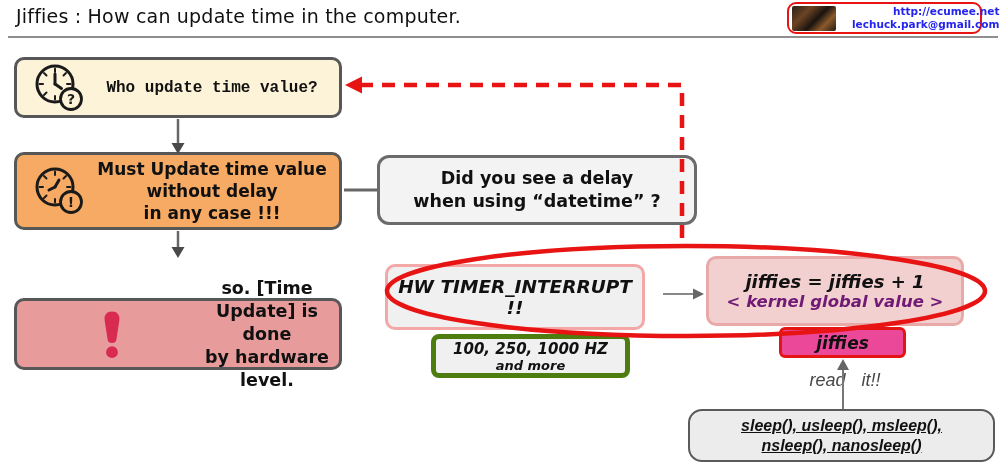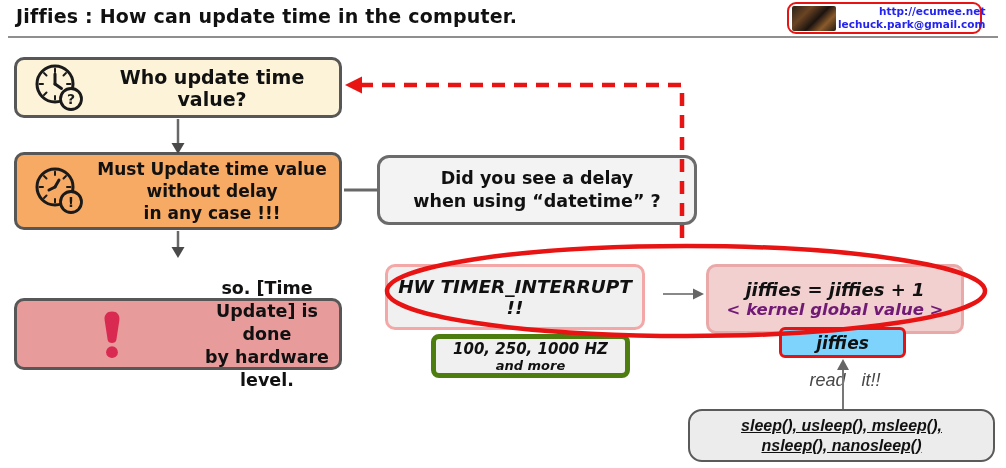"Jiffies : How can update" #page-title { font-weight: bold -> normal }
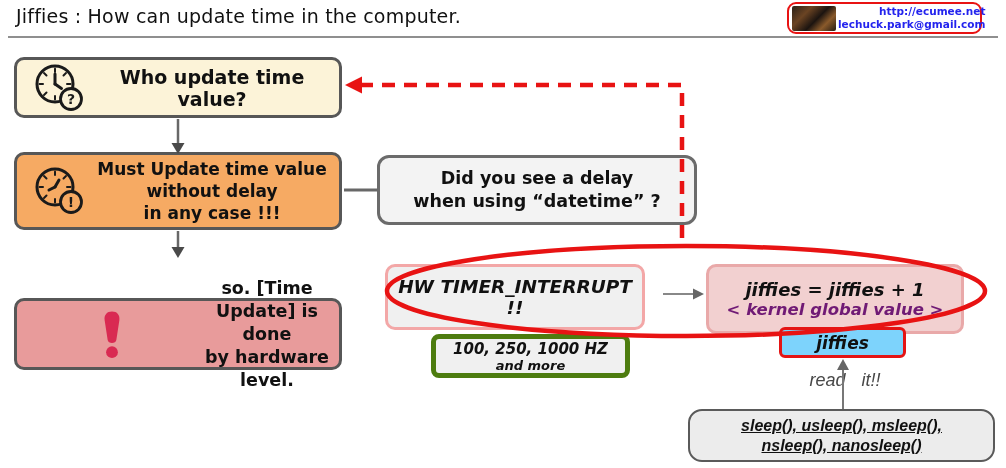"http://ecumee.net" #badge { gap: 2px -> 16px }
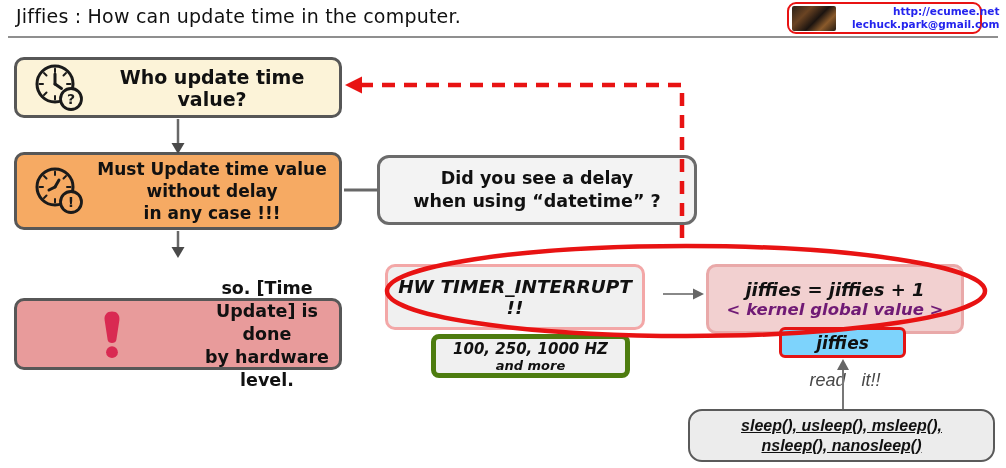"Who update time value?" #box-who .ctext { font-family: none -> Liberation Mono, monospace; font-size: 19px -> 16px }
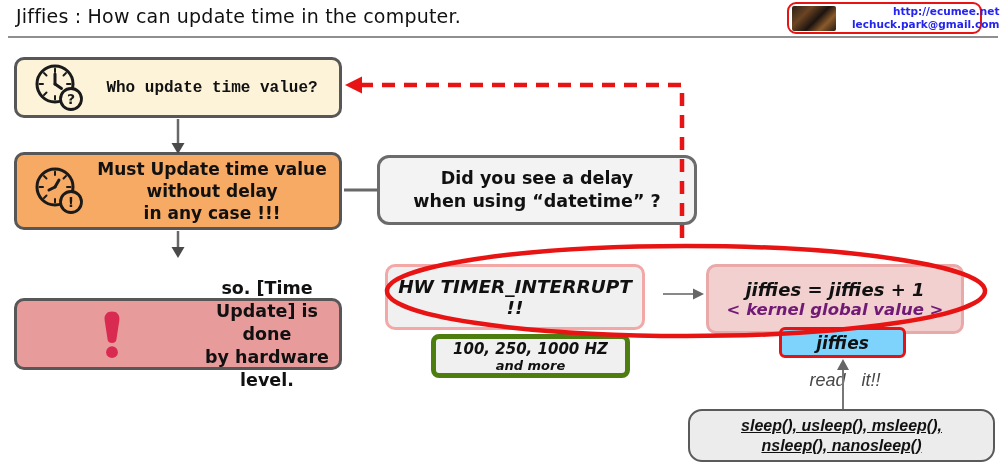"jiffies = jiffies + 1" #box-jiffies-inc { top: 264px -> 256px }
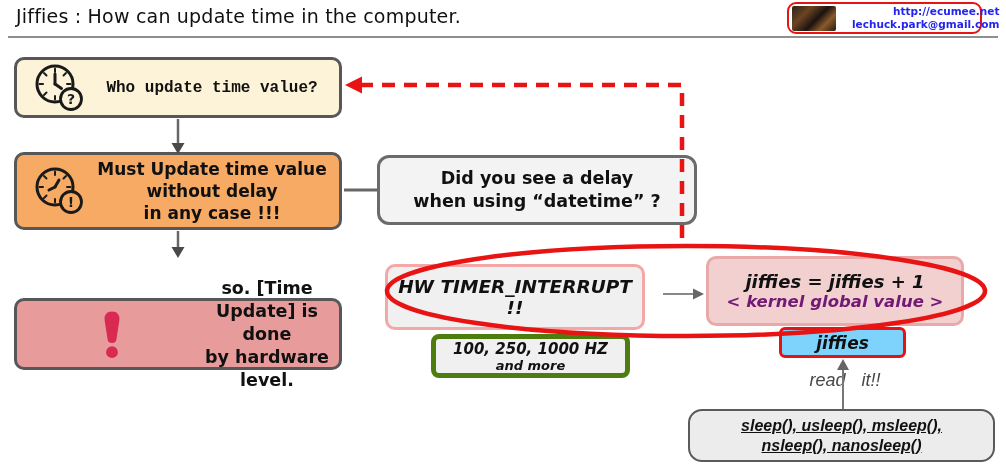"jiffies" #box-jiffies { background: #7dd3fc -> #ec4899 }
